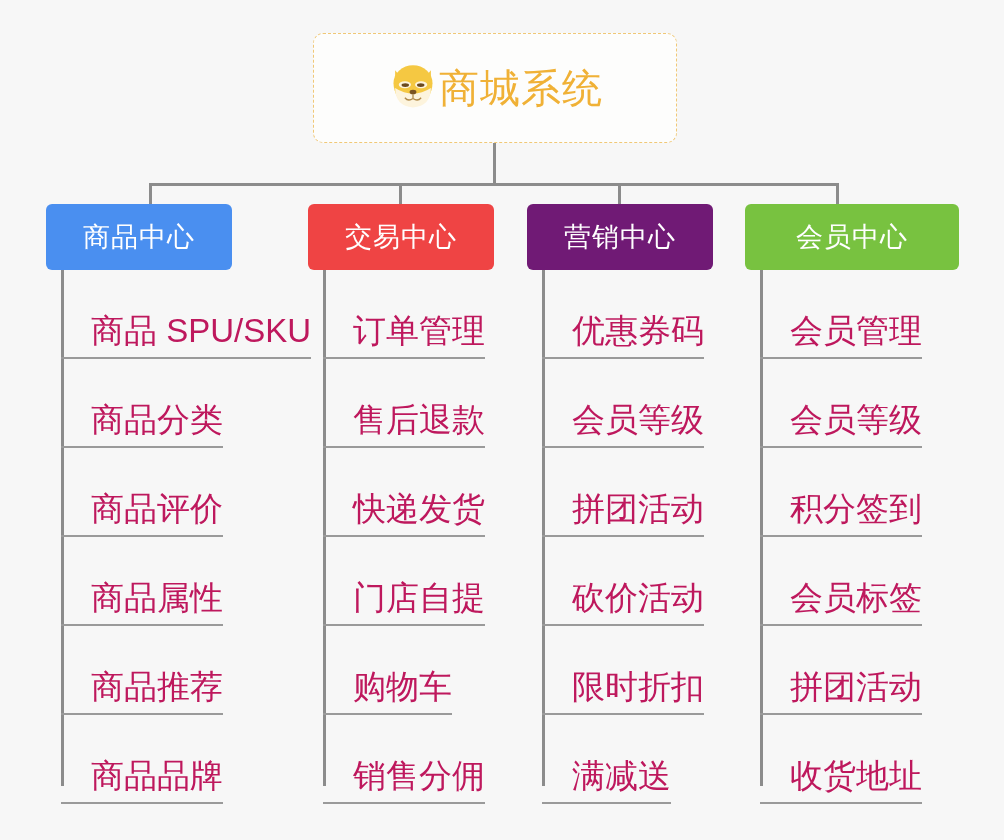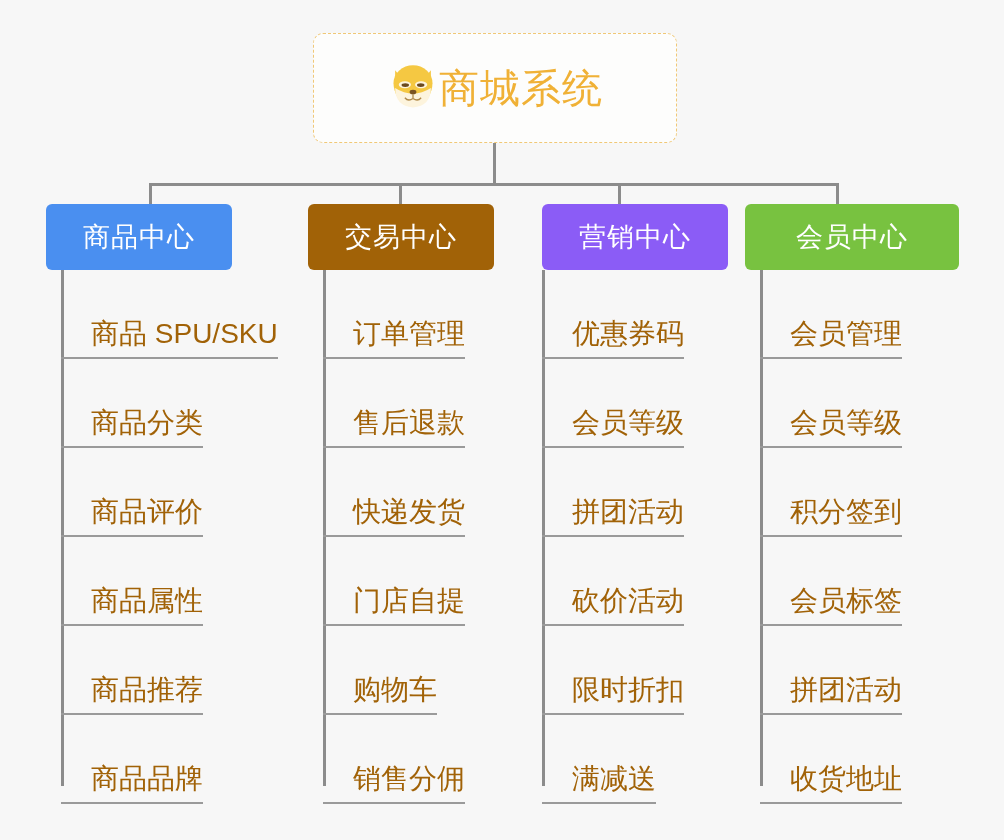"交易中心" div.cat-header { background: #a16207 -> #ef4444 }
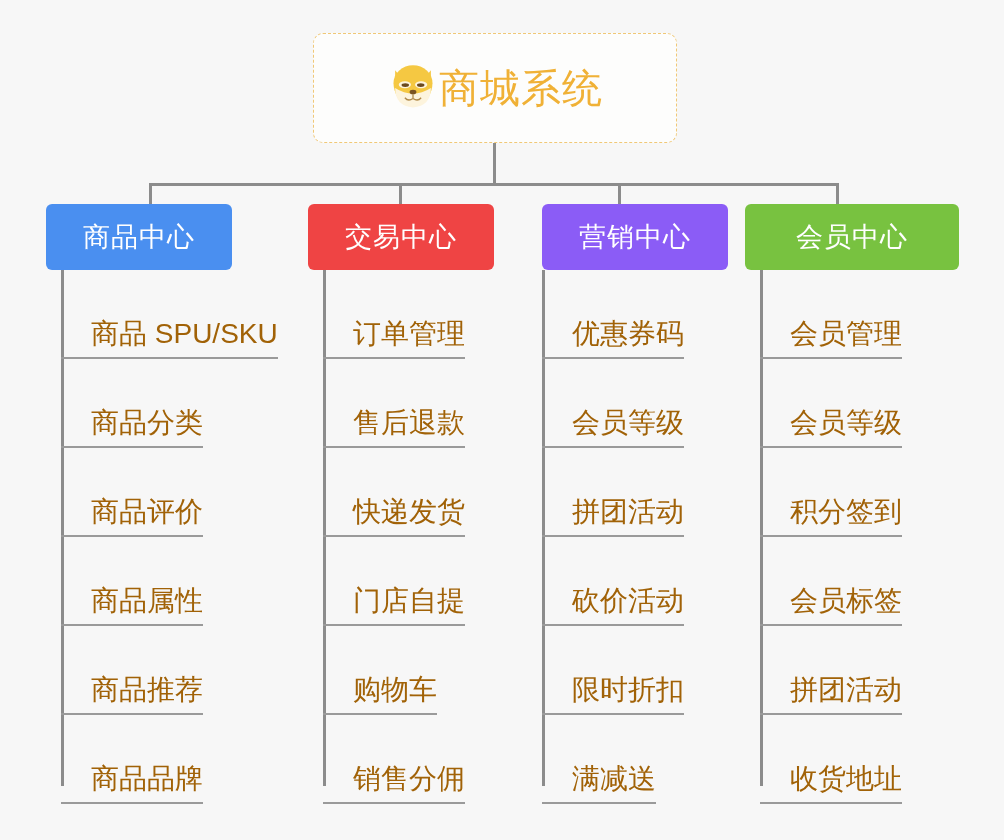"营销中心" div.cat-header { background: #8b5cf6 -> #701a75; margin-left: 15px -> none }
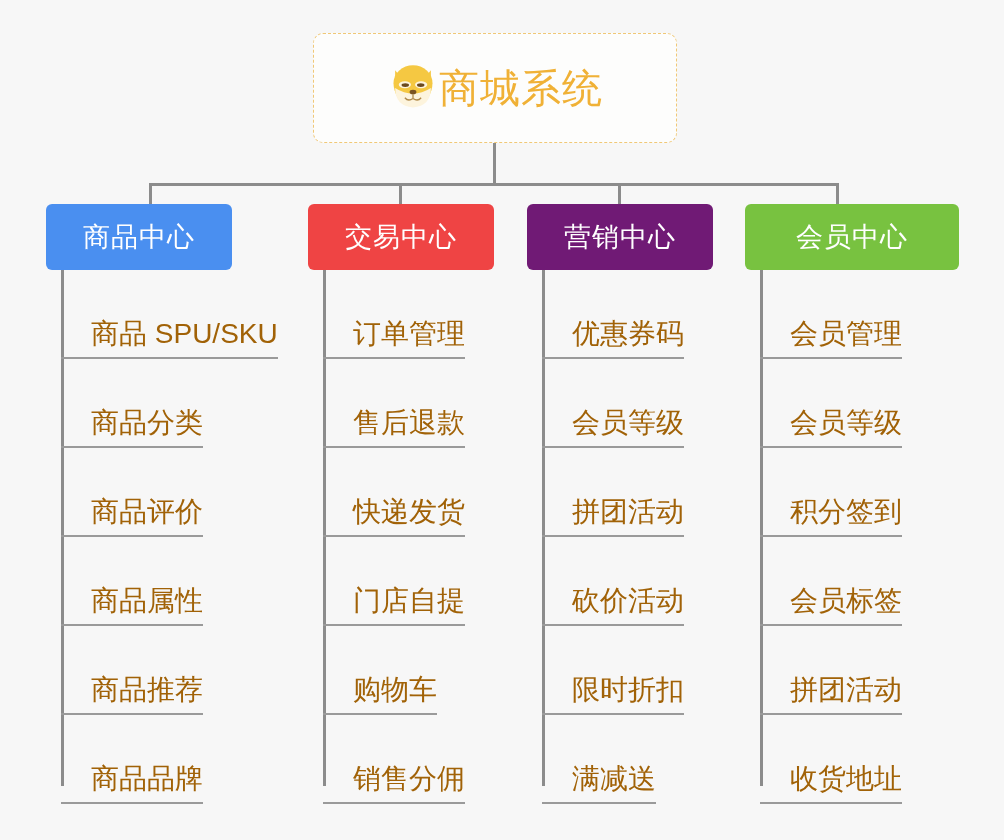"商品 SPU/SKU" .leaf-label { color: #a16207 -> #be185d; font-size: 28px -> 33px }
